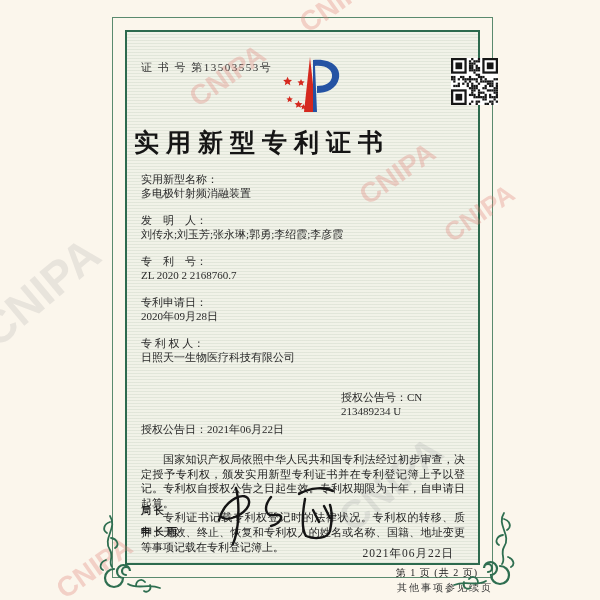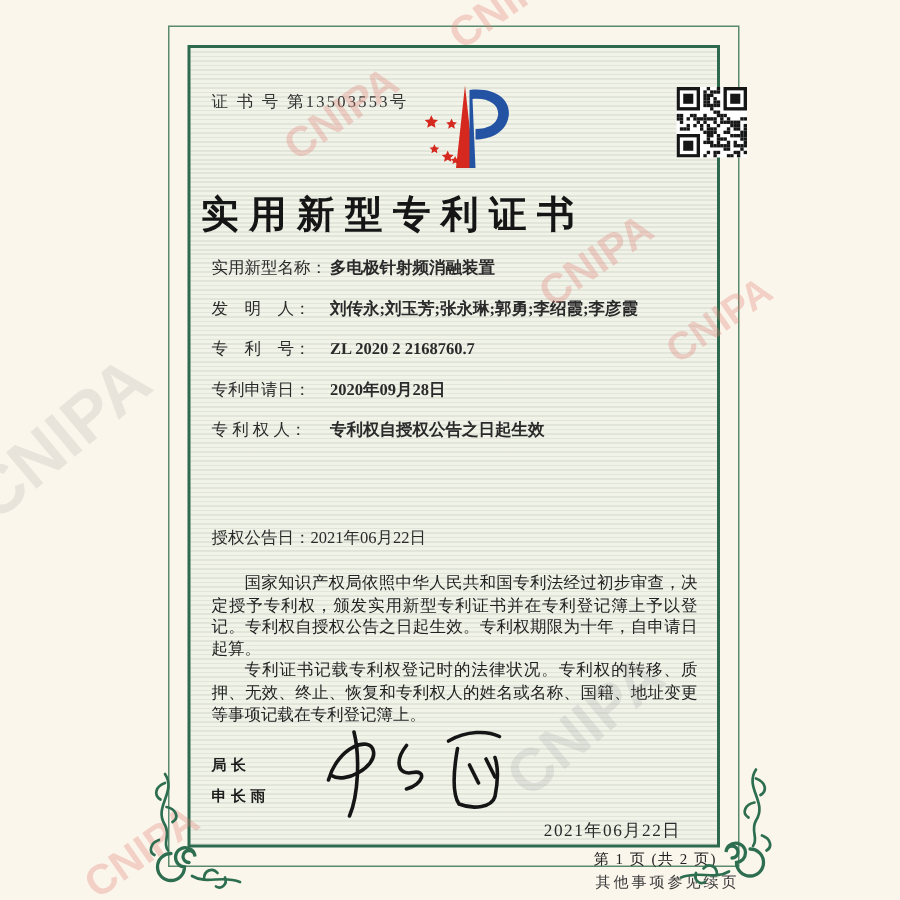"实用新型名称：" .row { flex-direction: none -> column }
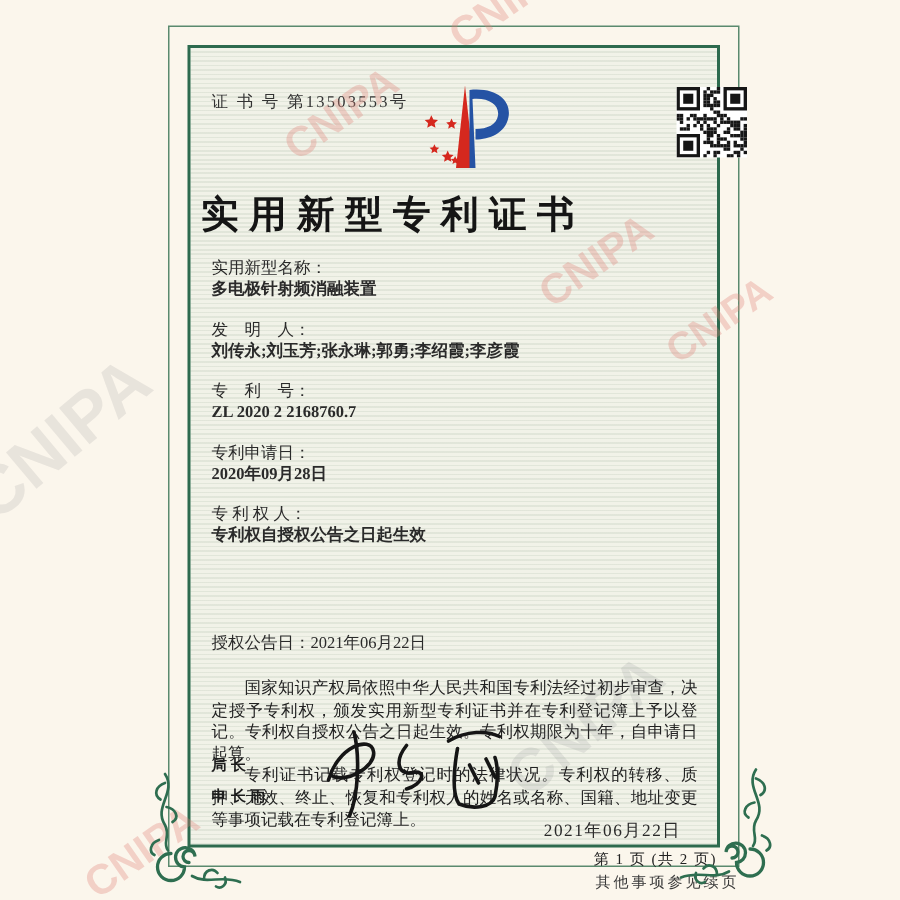"多电极针射频消融装置" .row .val { font-weight: bold -> none }
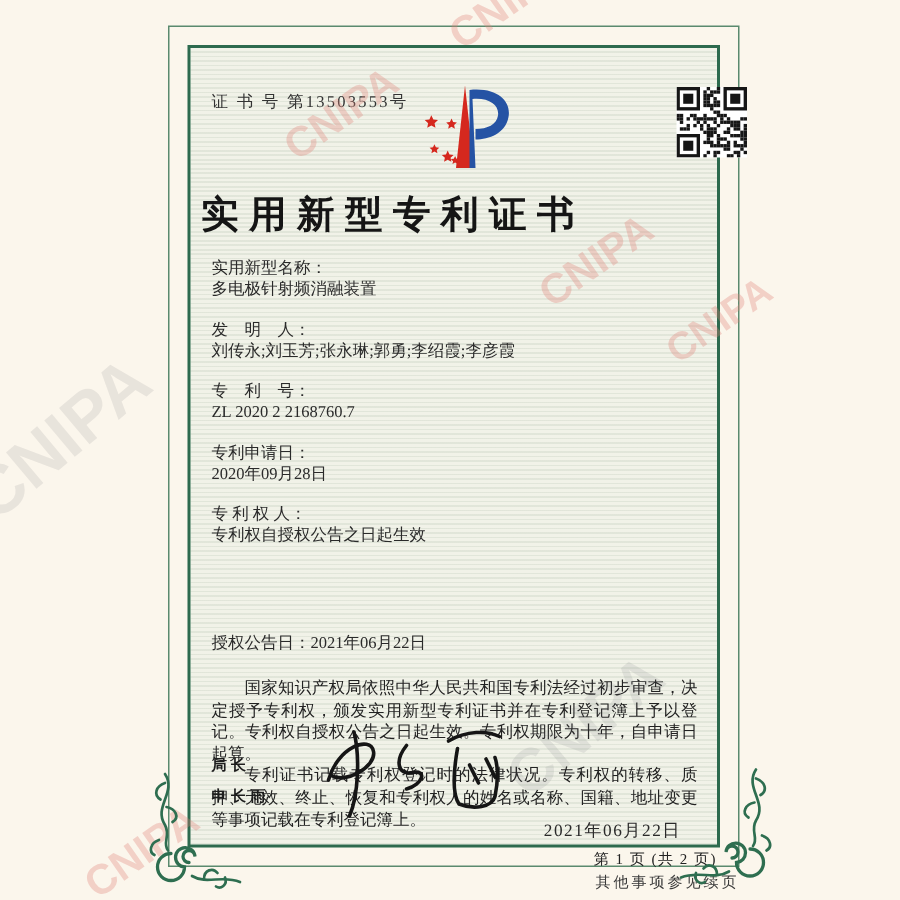"专利权自授权公告之日起生效" span.val { text: 专利权自授权公告之日起生效 -> 日照天一生物医疗科技有限公司 }
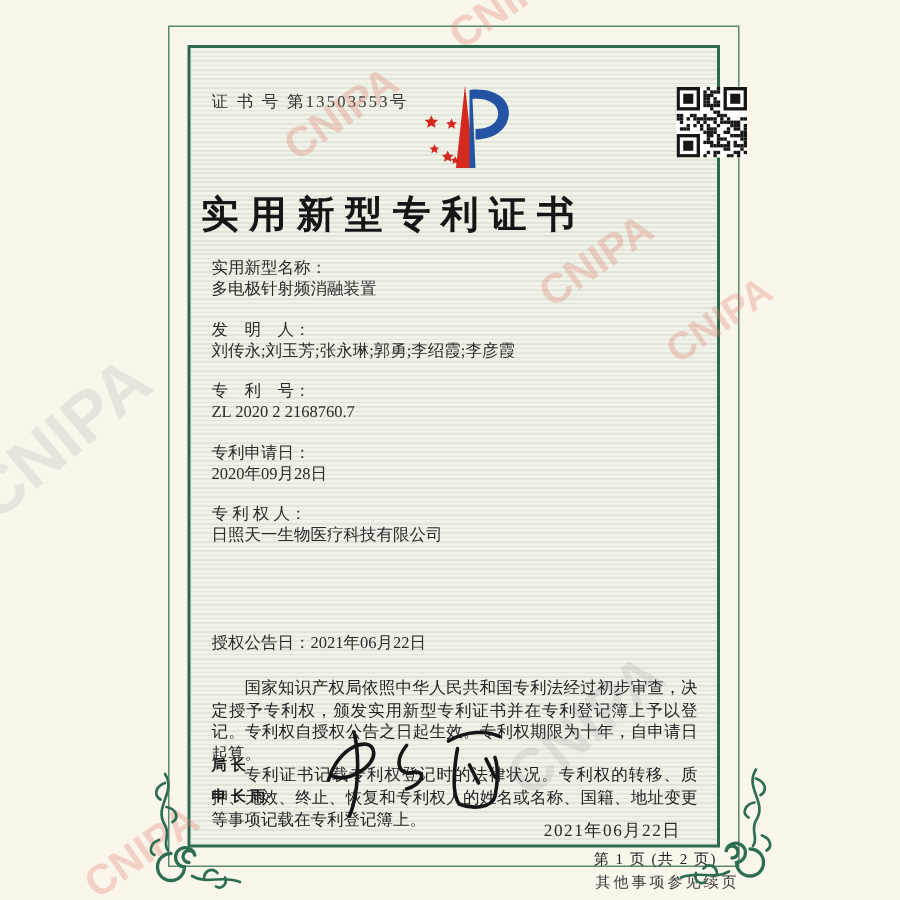"授权公告号：CN 213489234 U" span { html: none -> <span> <span>授权公告号：</span><span>CN 213489234 U</span> </span> }
